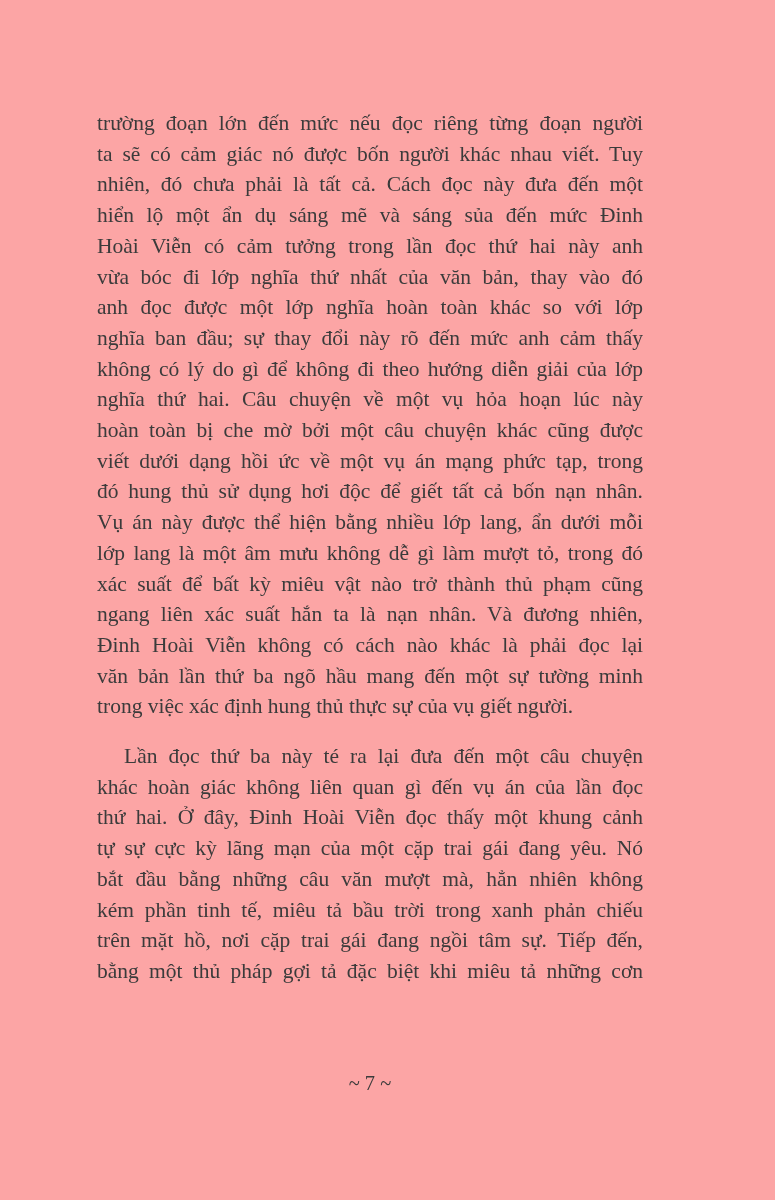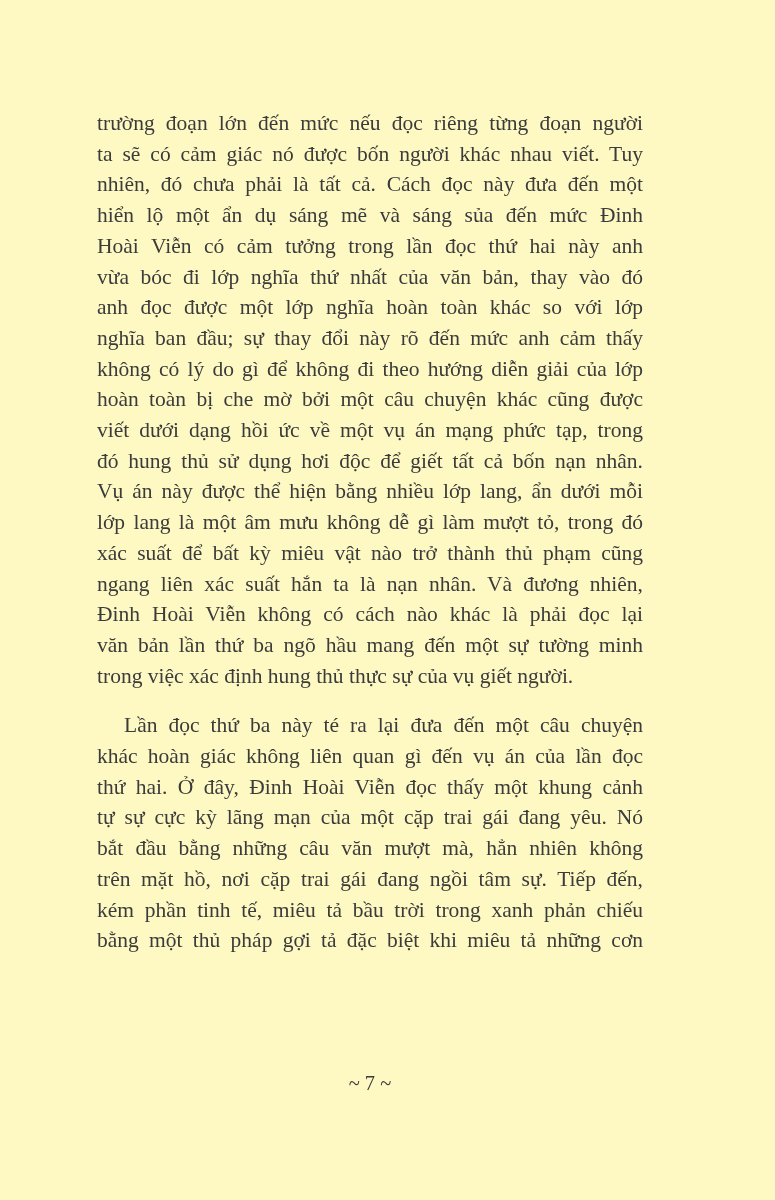"trường đoạn lớn đến mức" div.book-page { background: #fef9c3 -> #fca5a5 }
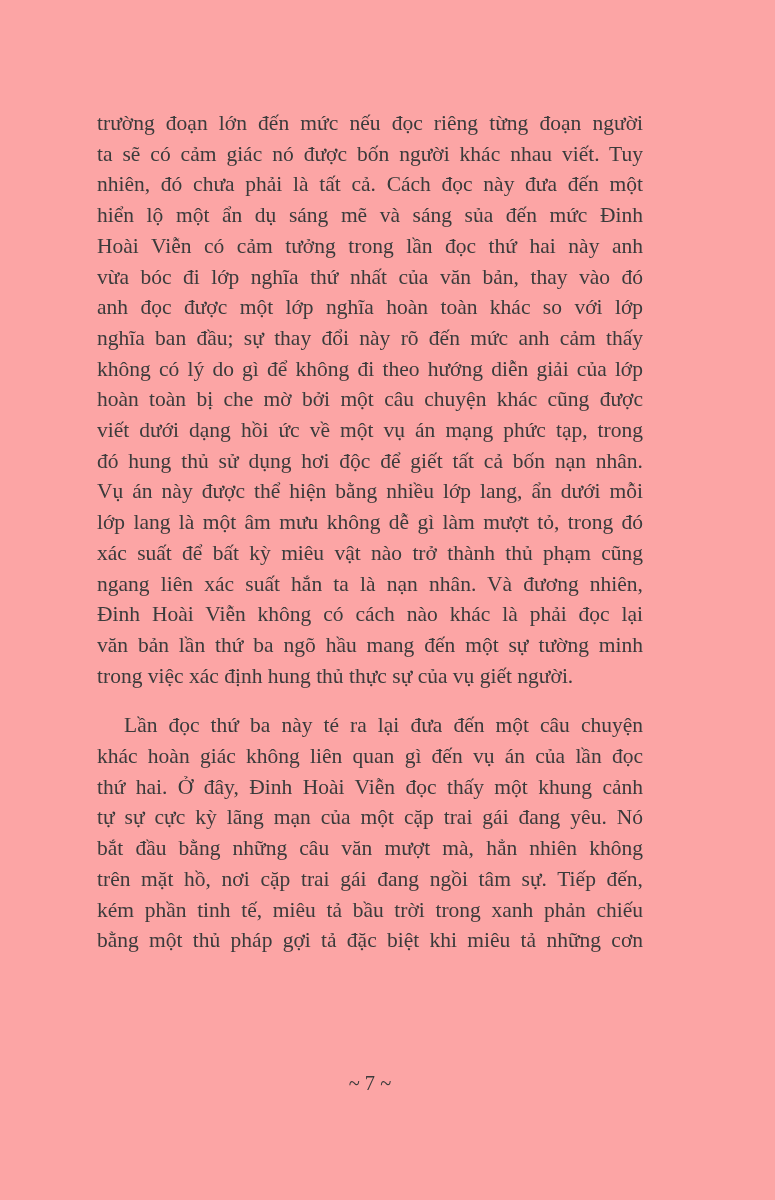"nghĩa thứ hai. Câu chuyện" div.line { html: none -> <div>nghĩa thứ hai. Câu chuyện về một vụ hỏa hoạn lúc này</div> }
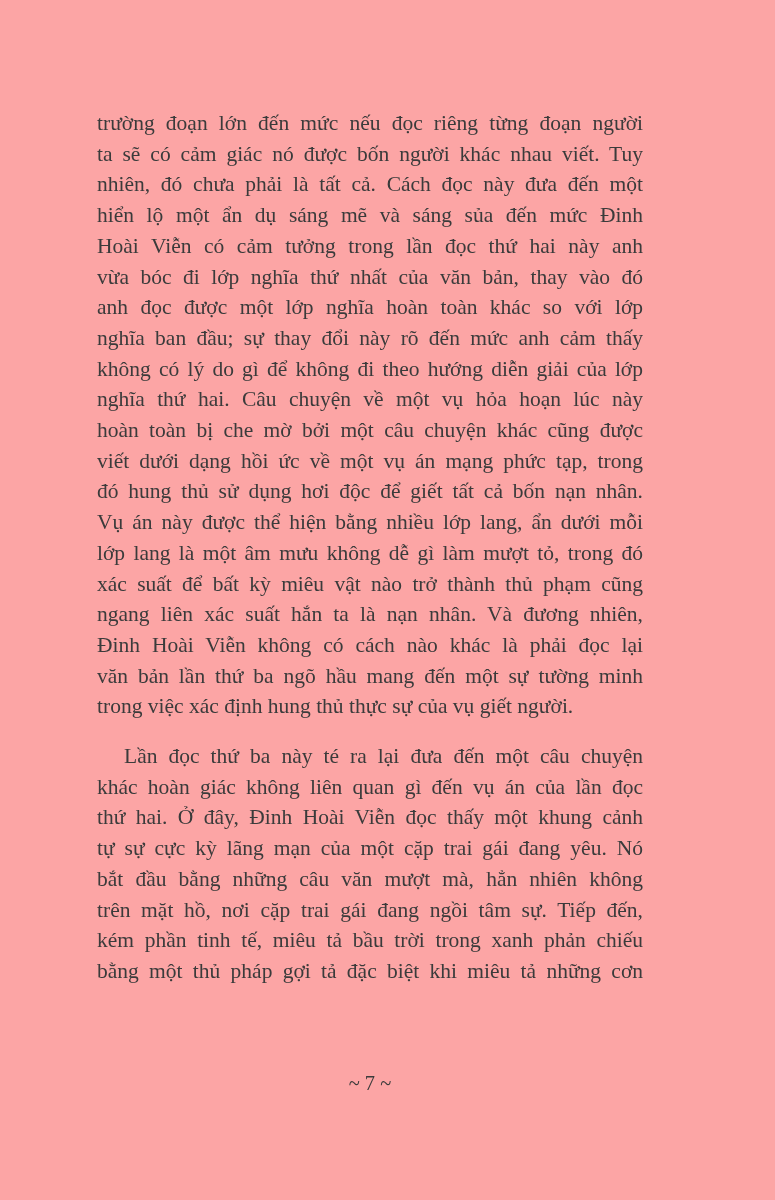"trên mặt hồ, nơi cặp" div.line { order: before "kém phần tinh tế, miêu" -> after "kém phần tinh tế, miêu" }
